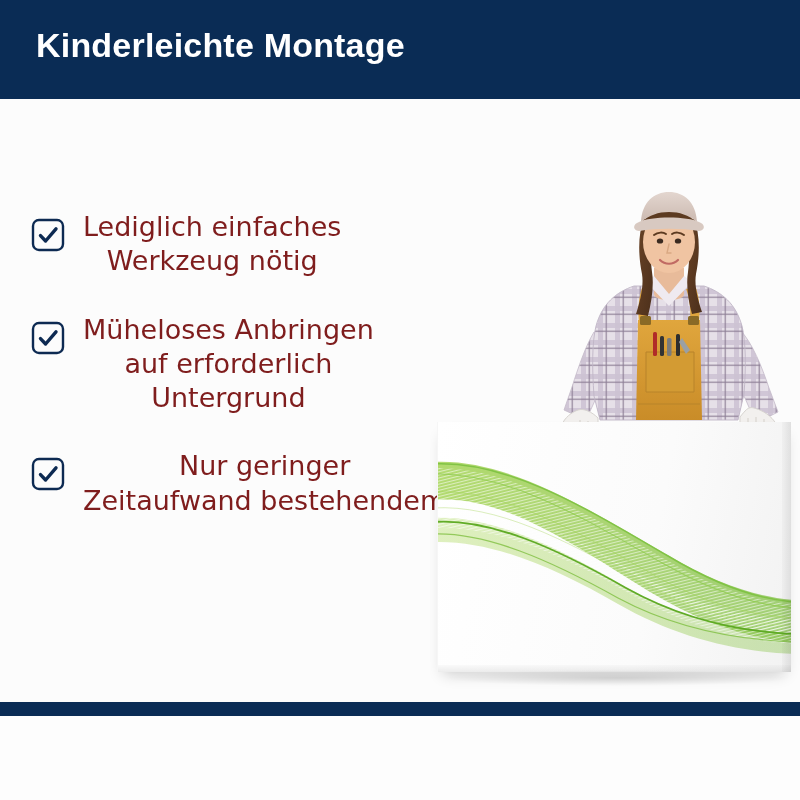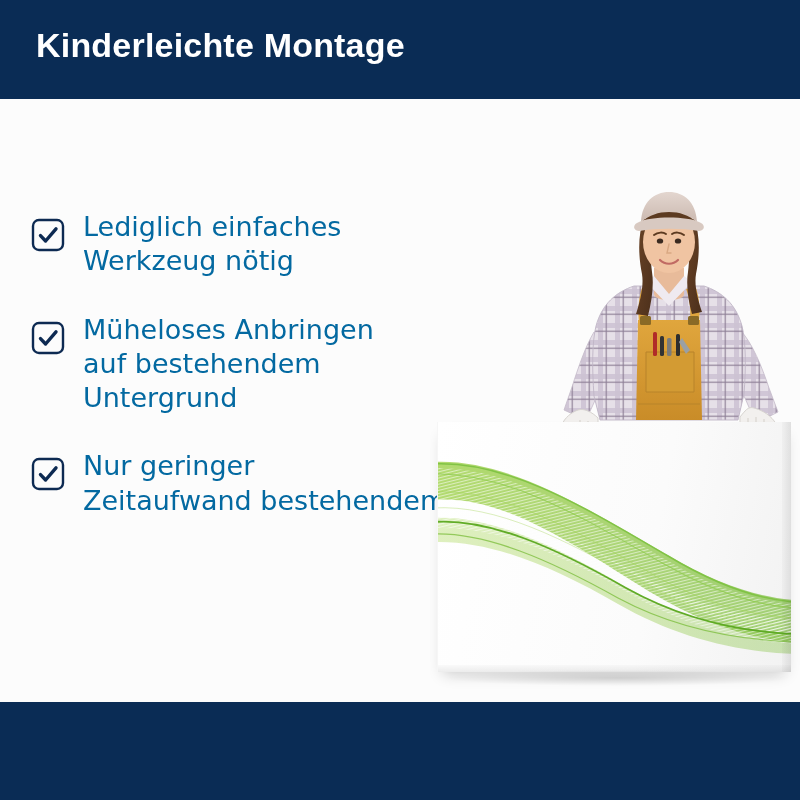"Kinderleichte Montage" #page { height: 800px -> 716px; text-align: none -> center }
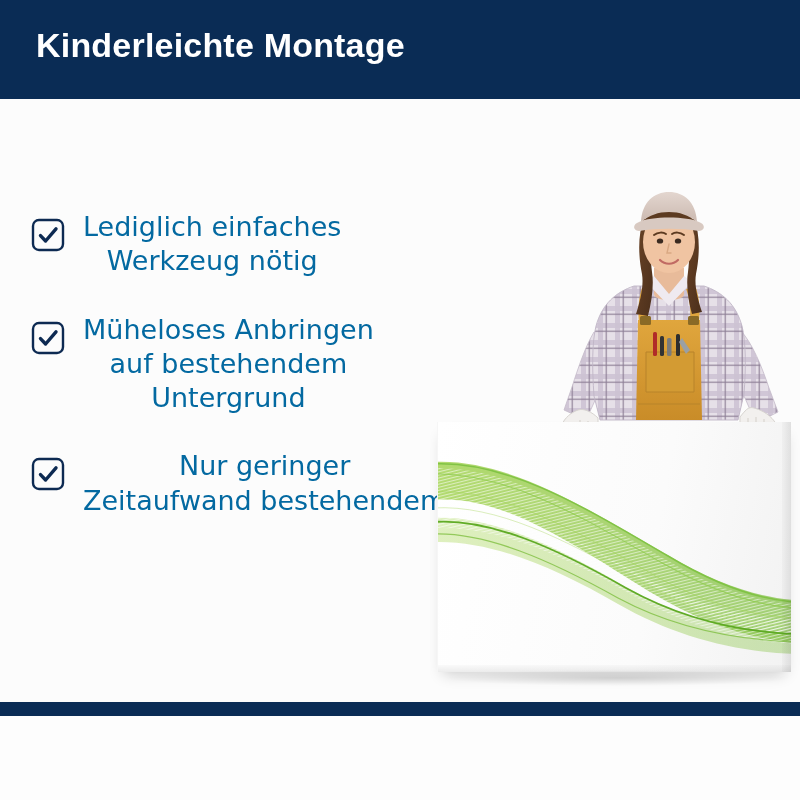"Lediglich einfaches" .feature-text { color: #0369a1 -> #7f1d1d }
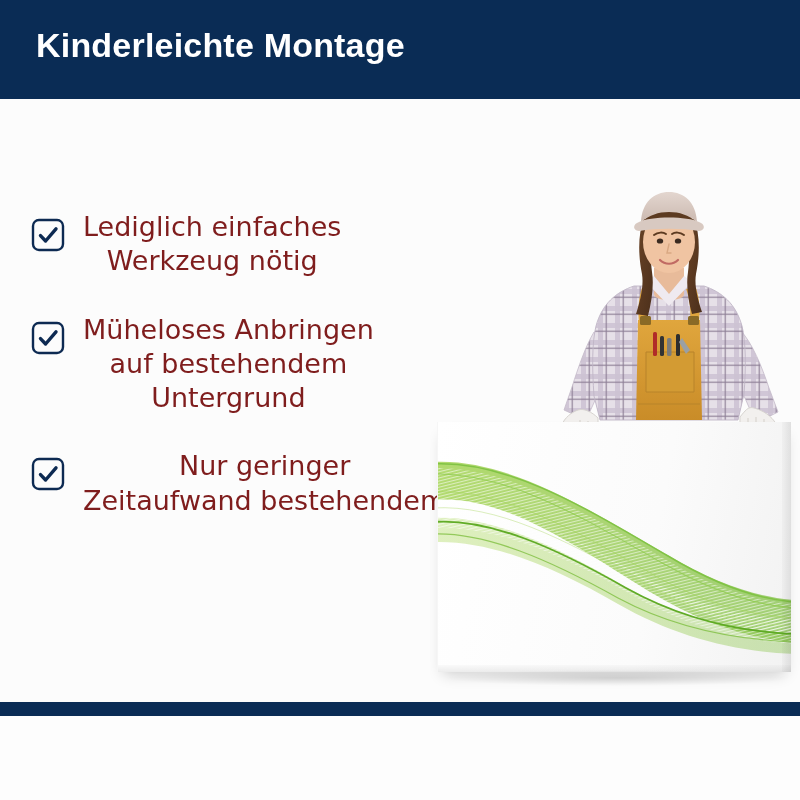"Müheloses Anbringen" span.feature-text { text: bestehendem -> erforderlich }
